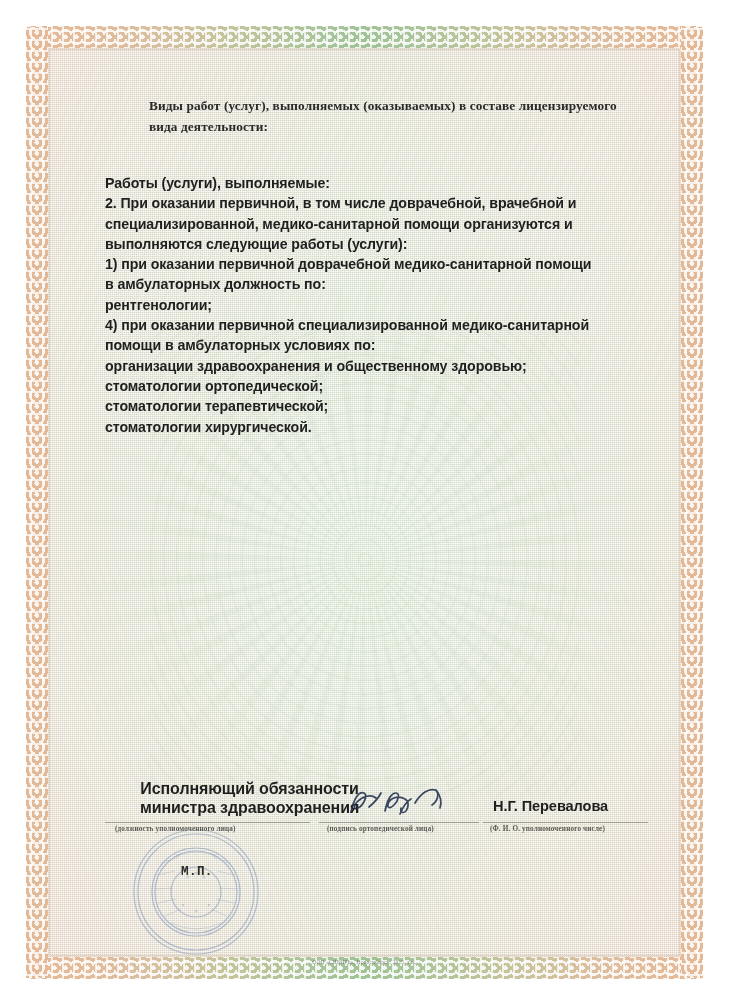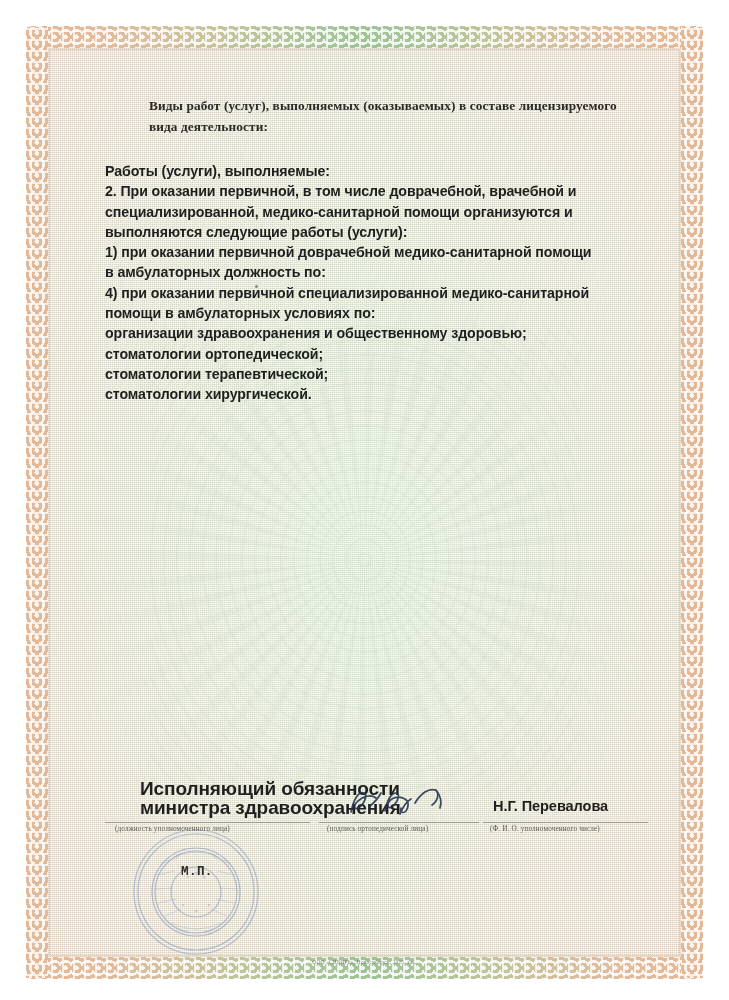"Работы (услуги), выполняемые:" .body-block { margin-top: 24px -> 36px }
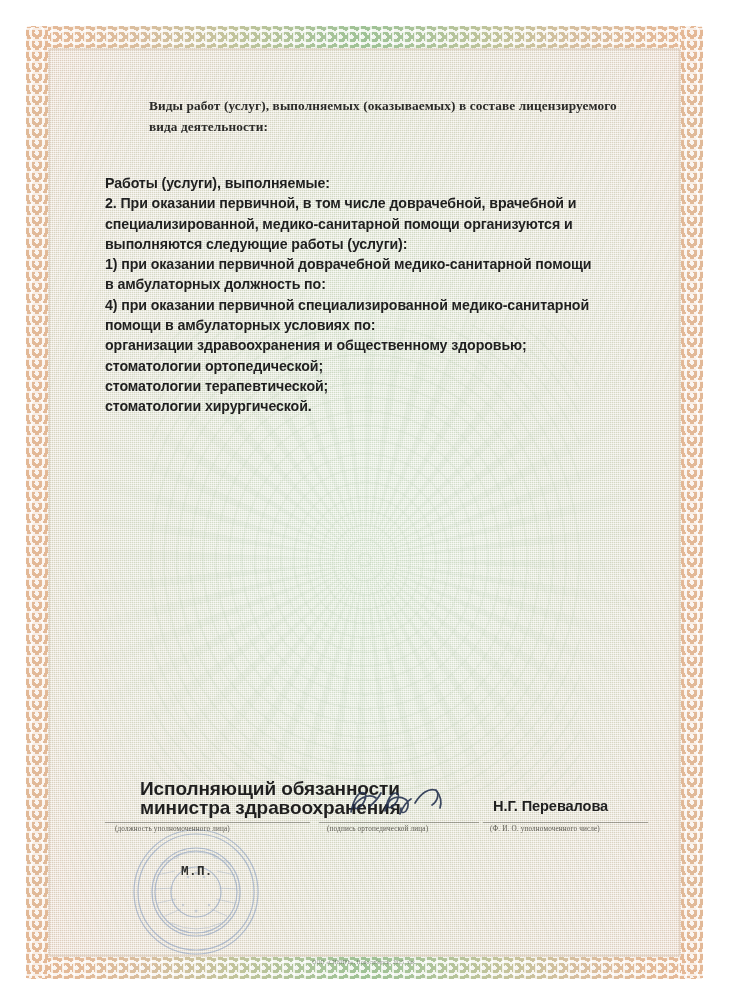"рентгенологии;" div.ln { html: none -> <div>рентгенологии;</div> }
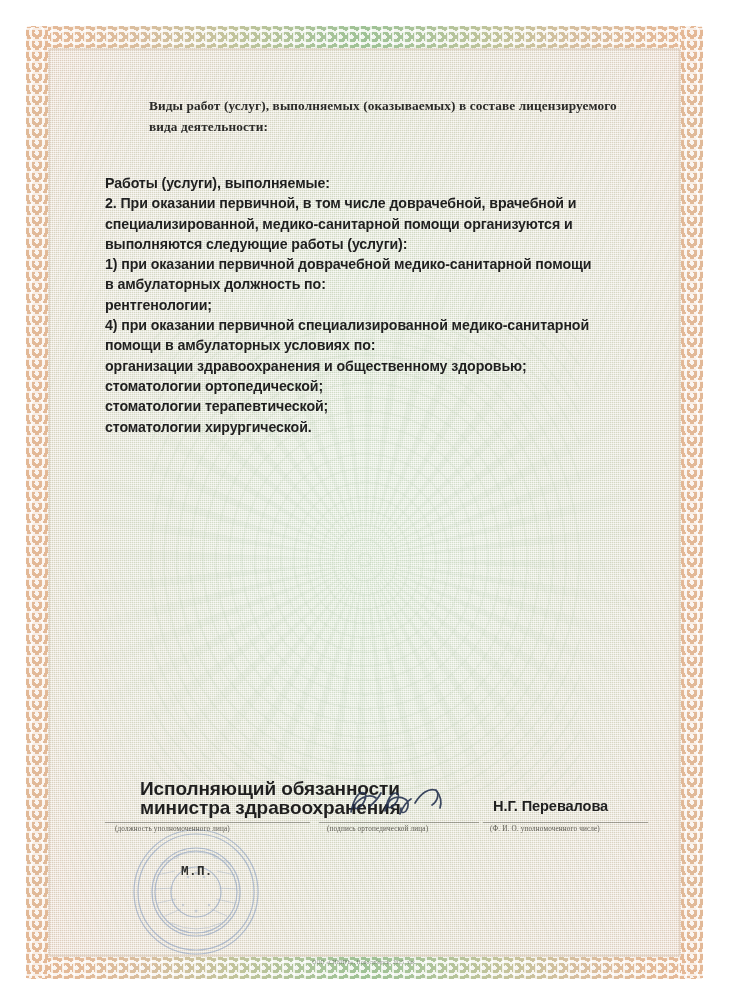"Исполняющий обязанности" .sig-title { font-size: 19px -> 16px; text-align: none -> center }
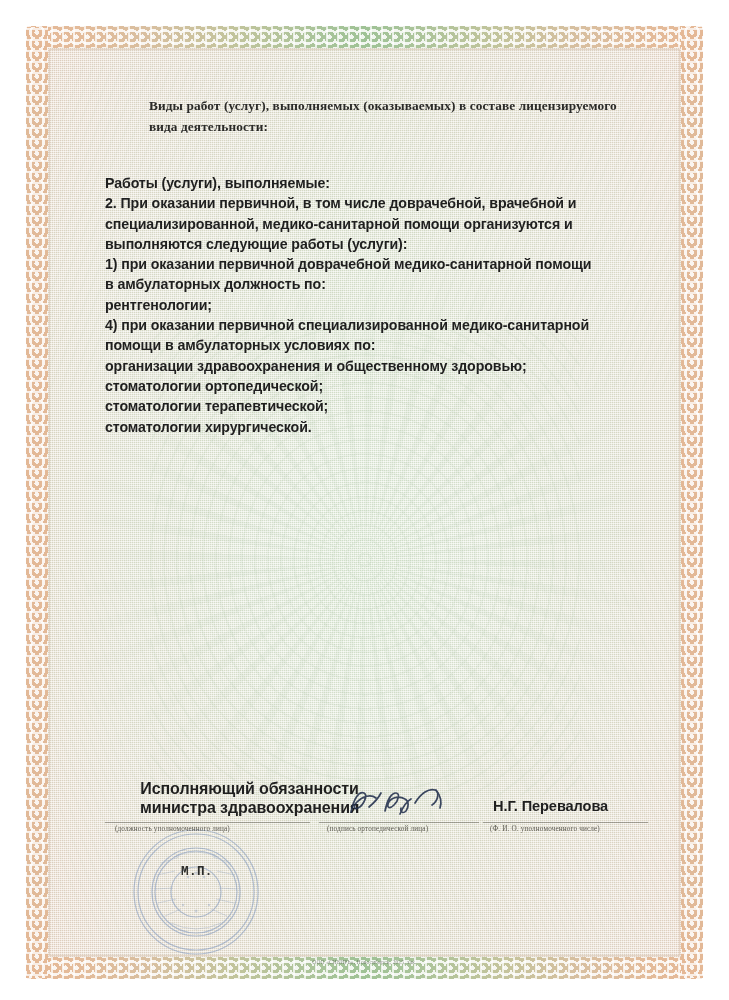"(должность уполномоченного лица)" .cap { font-weight: 400 -> 700 }
